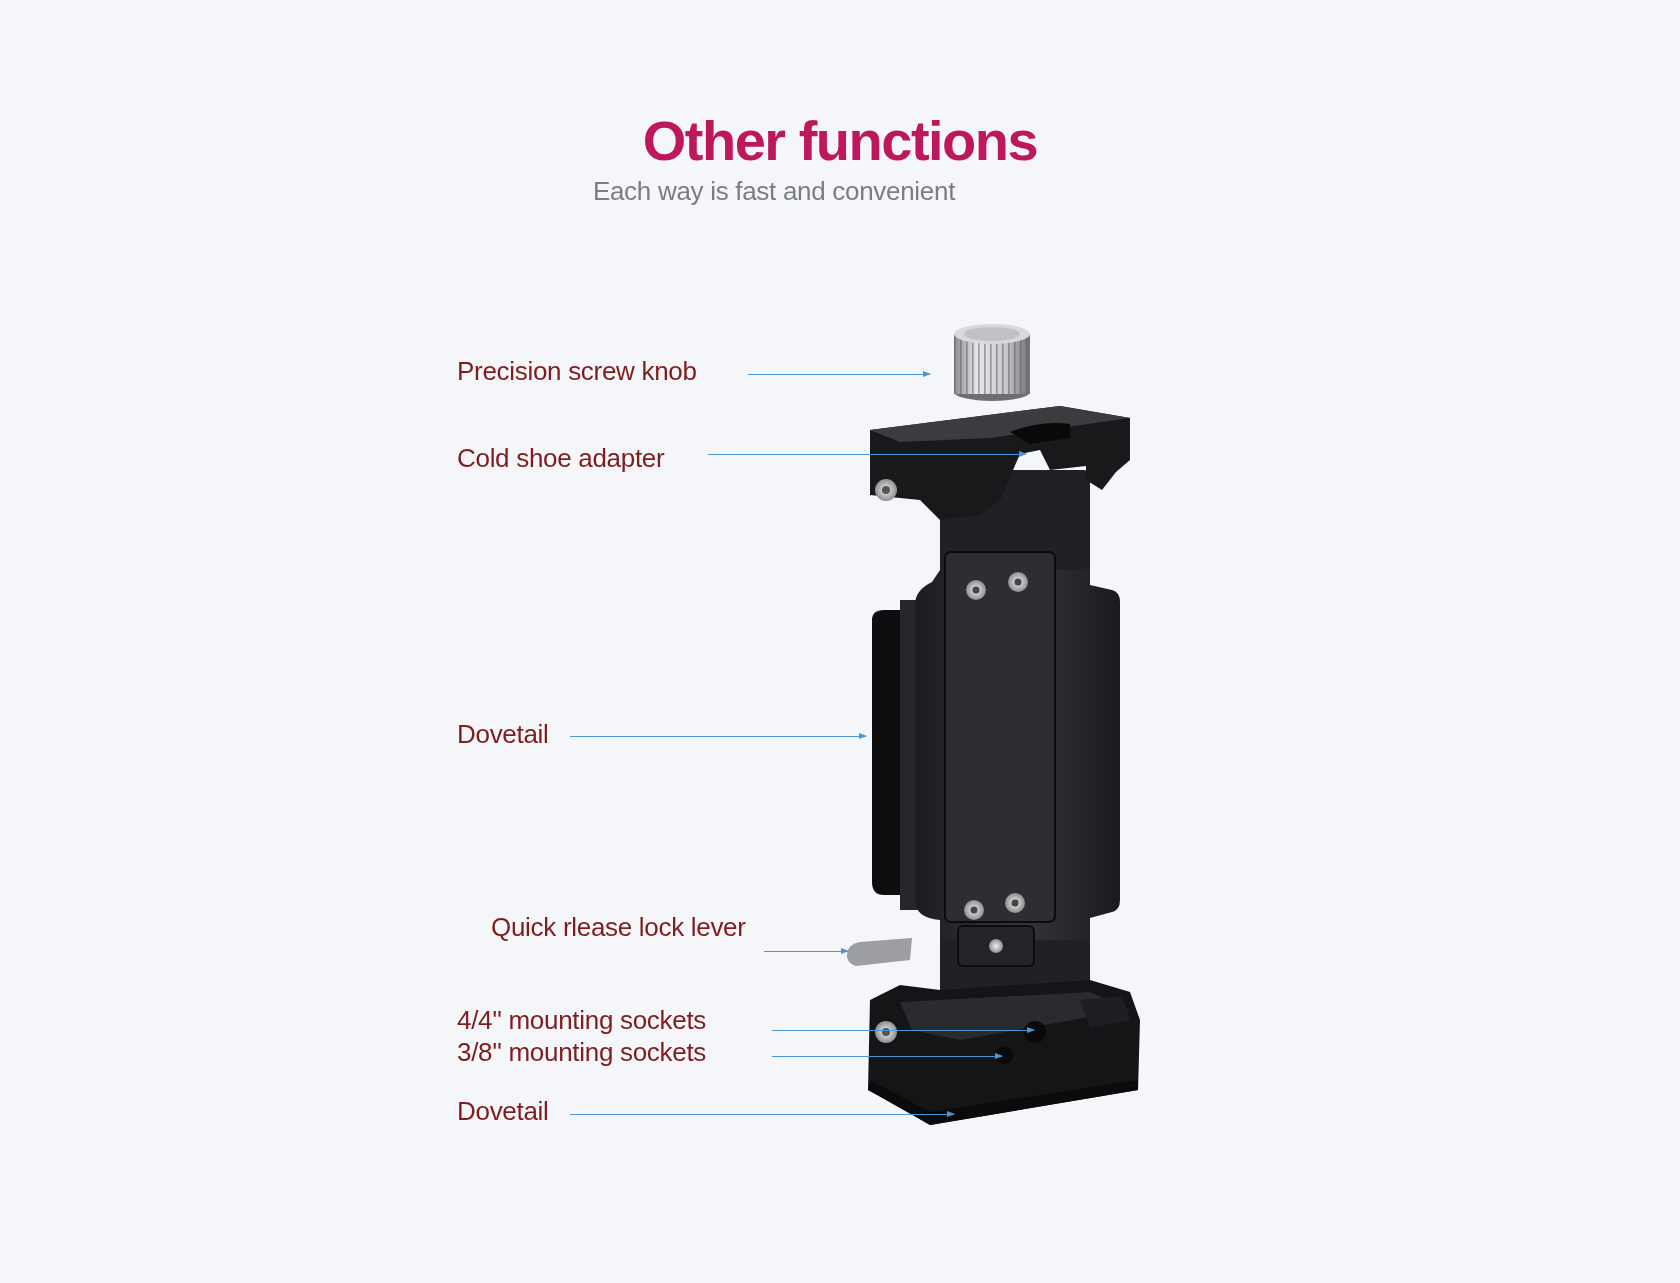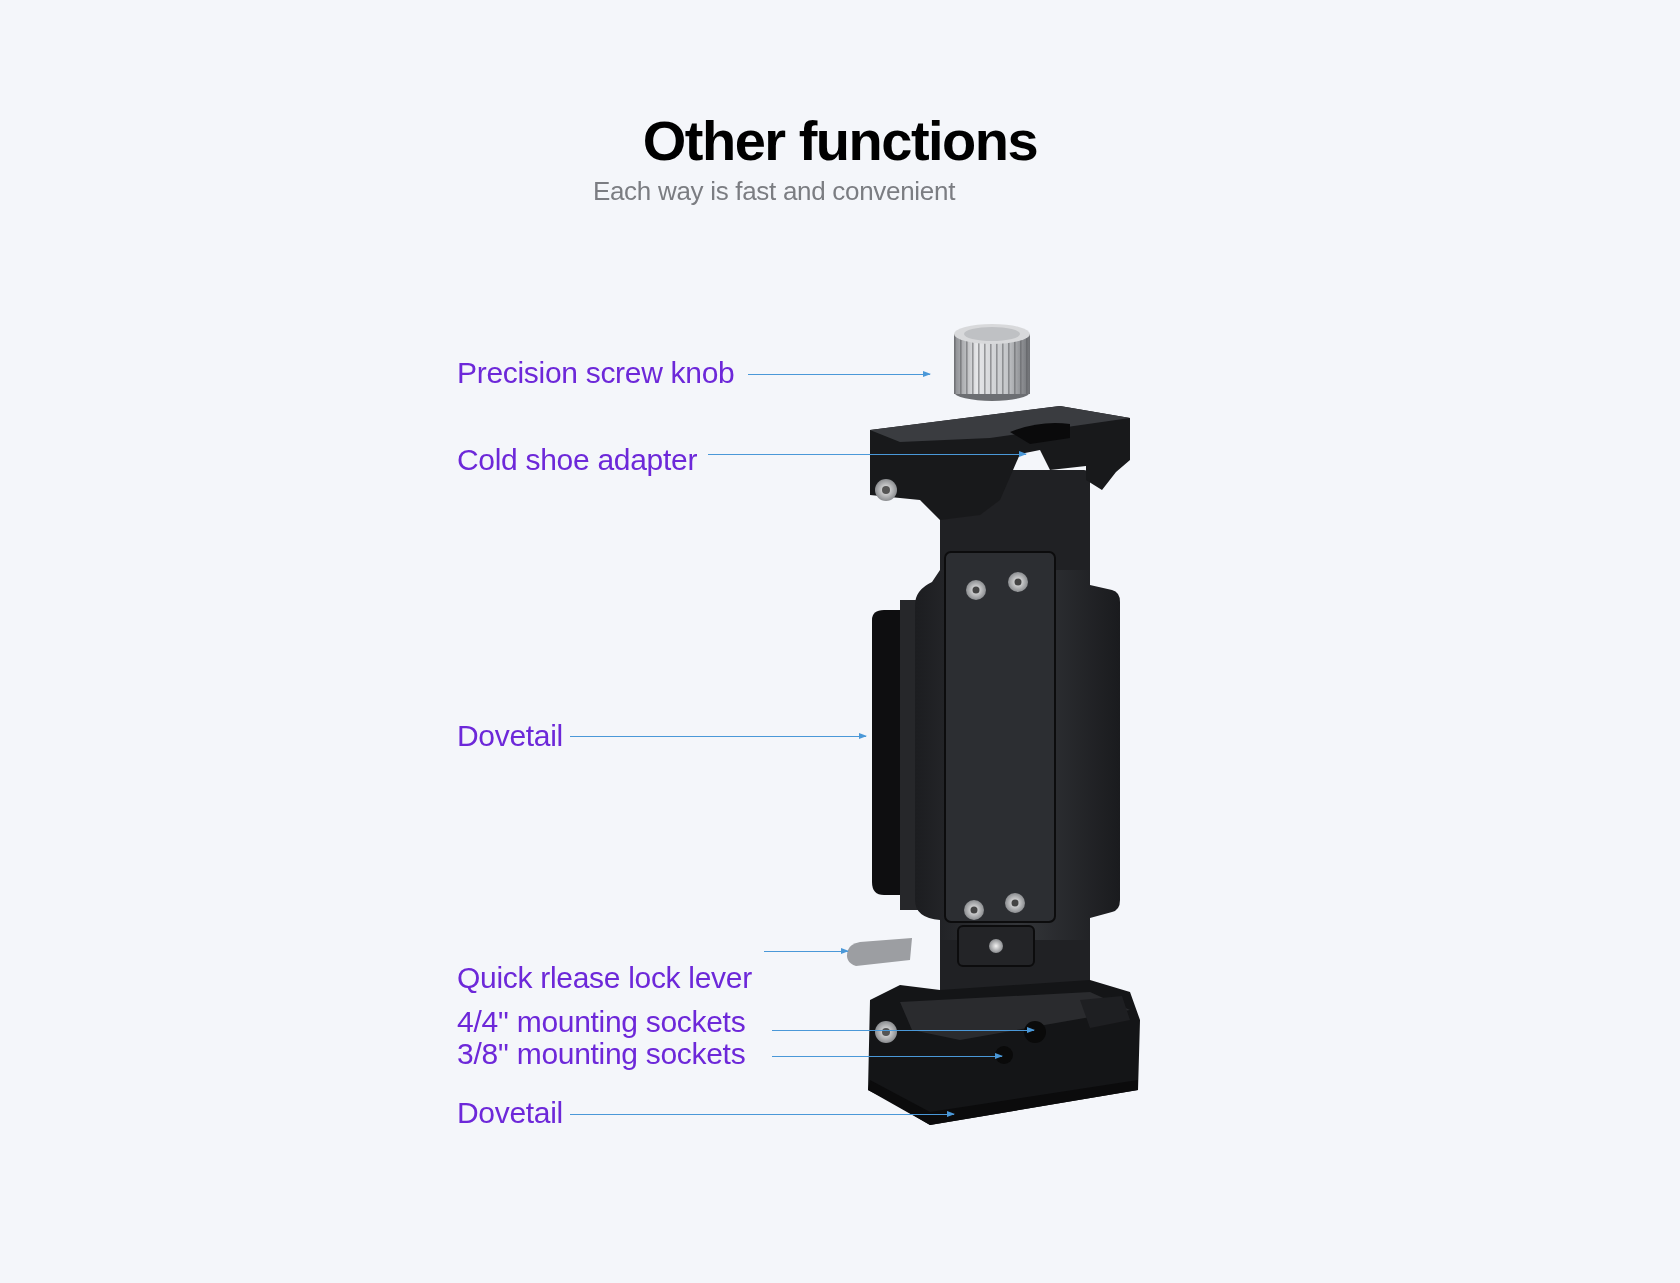"Other functions" .title { color: #000000 -> #be185d }
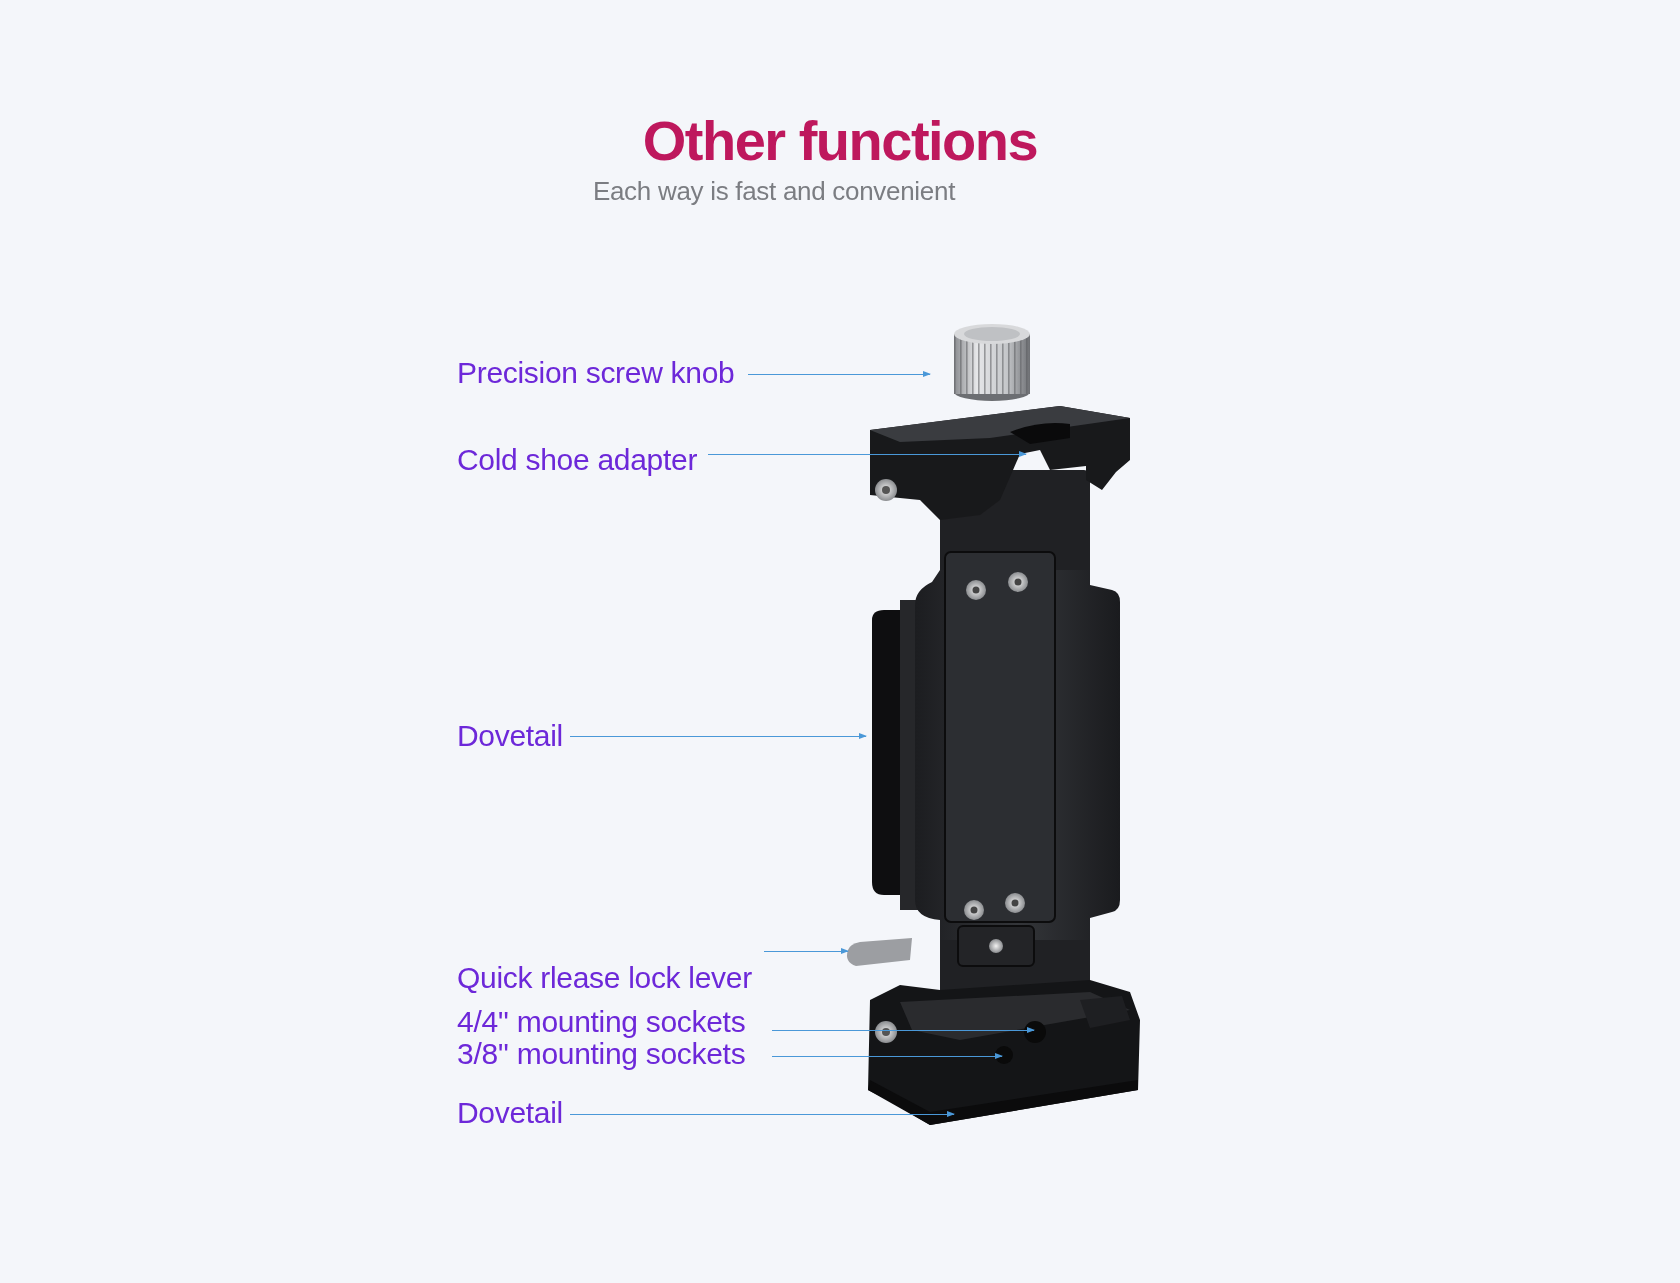"Precision screw knob" .label { color: #6d28d9 -> #7f1d1d; font-size: 30px -> 26px }
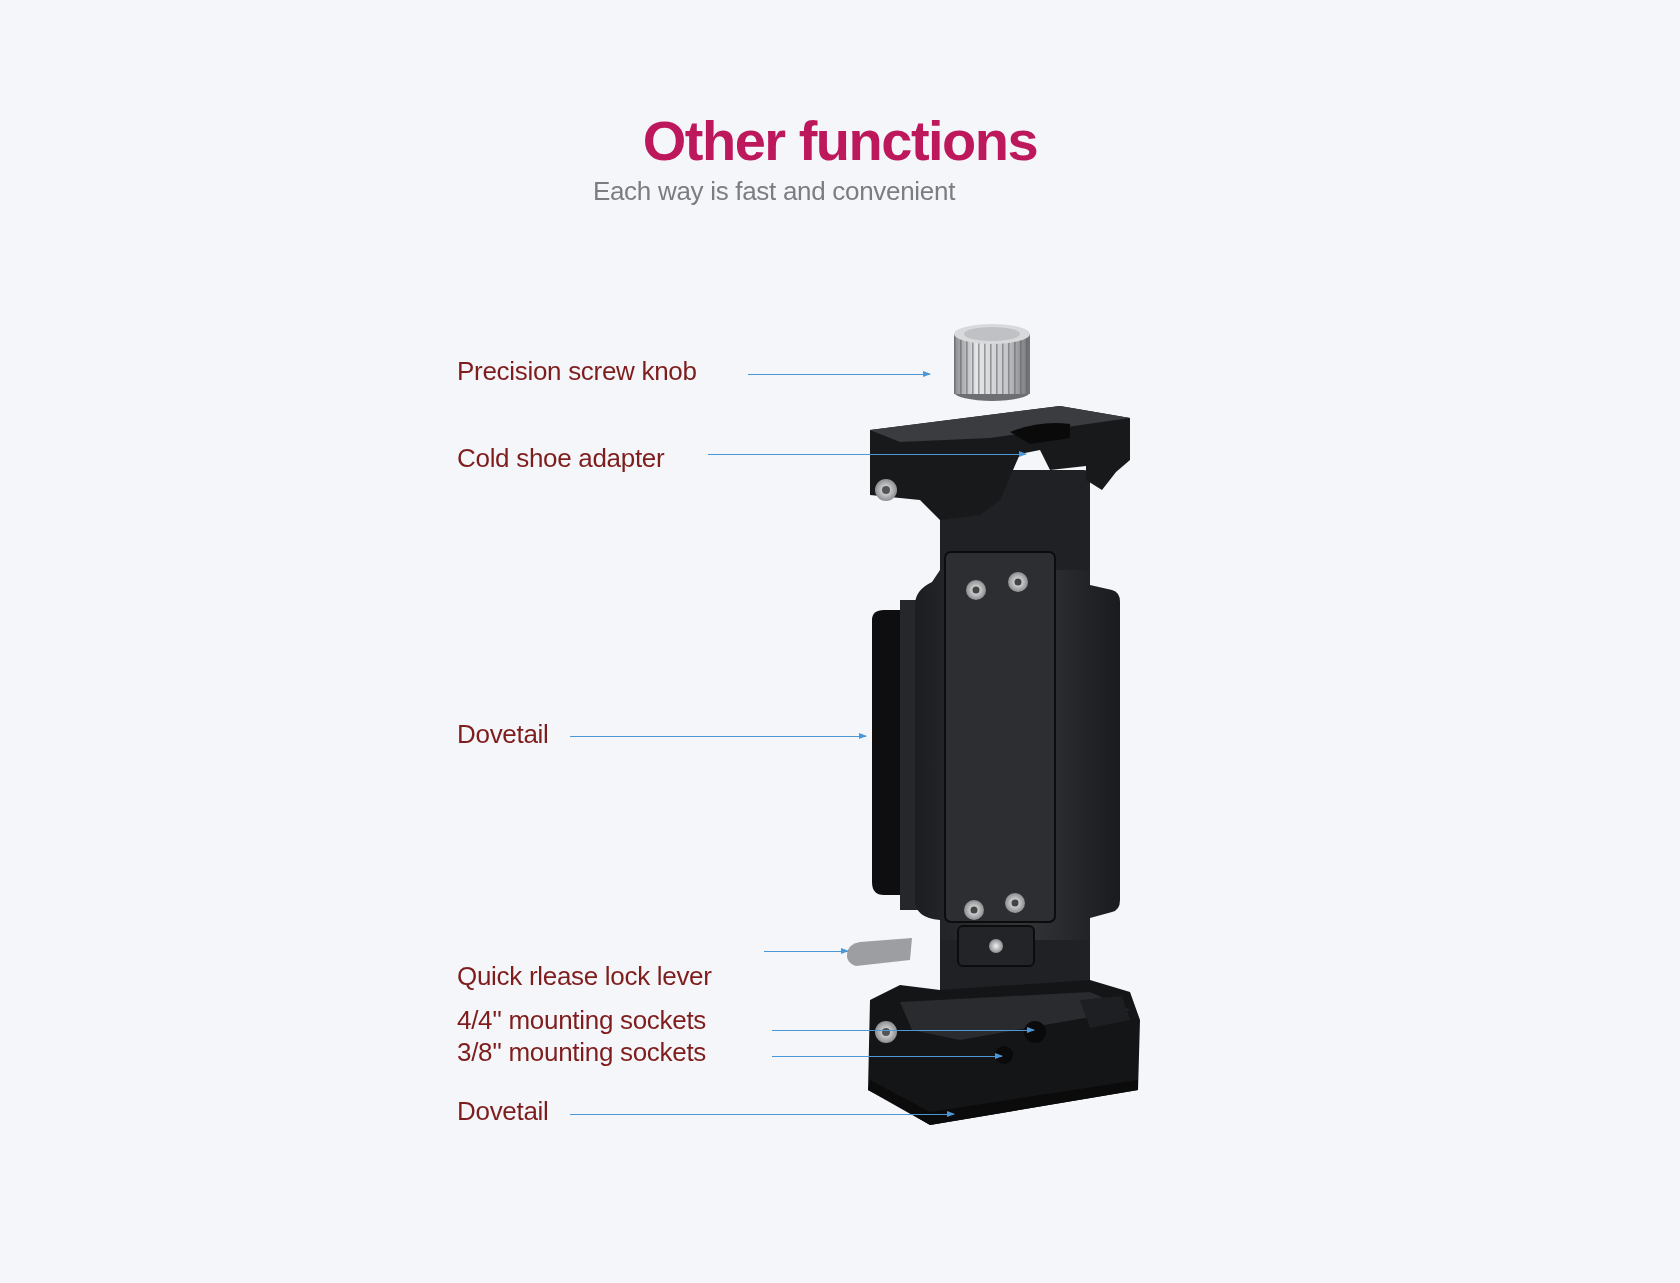"Quick rlease lock lever" div.label { margin-left: none -> 34px; top: 963px -> 914px }
